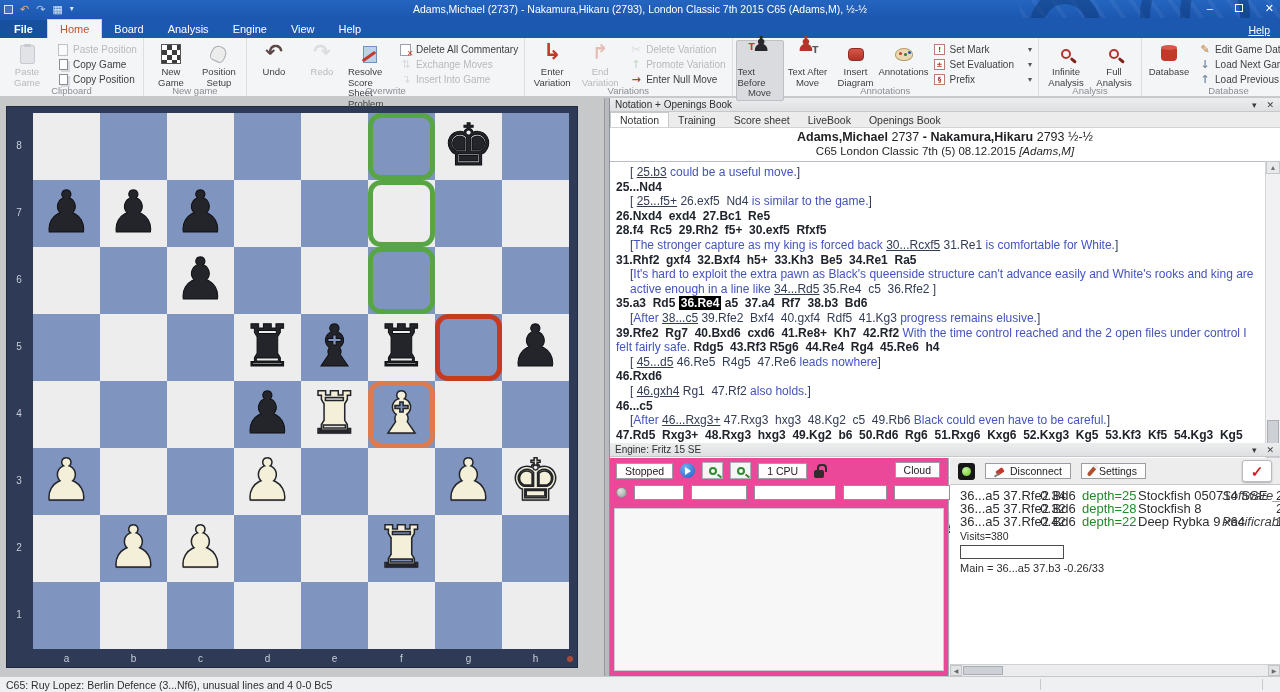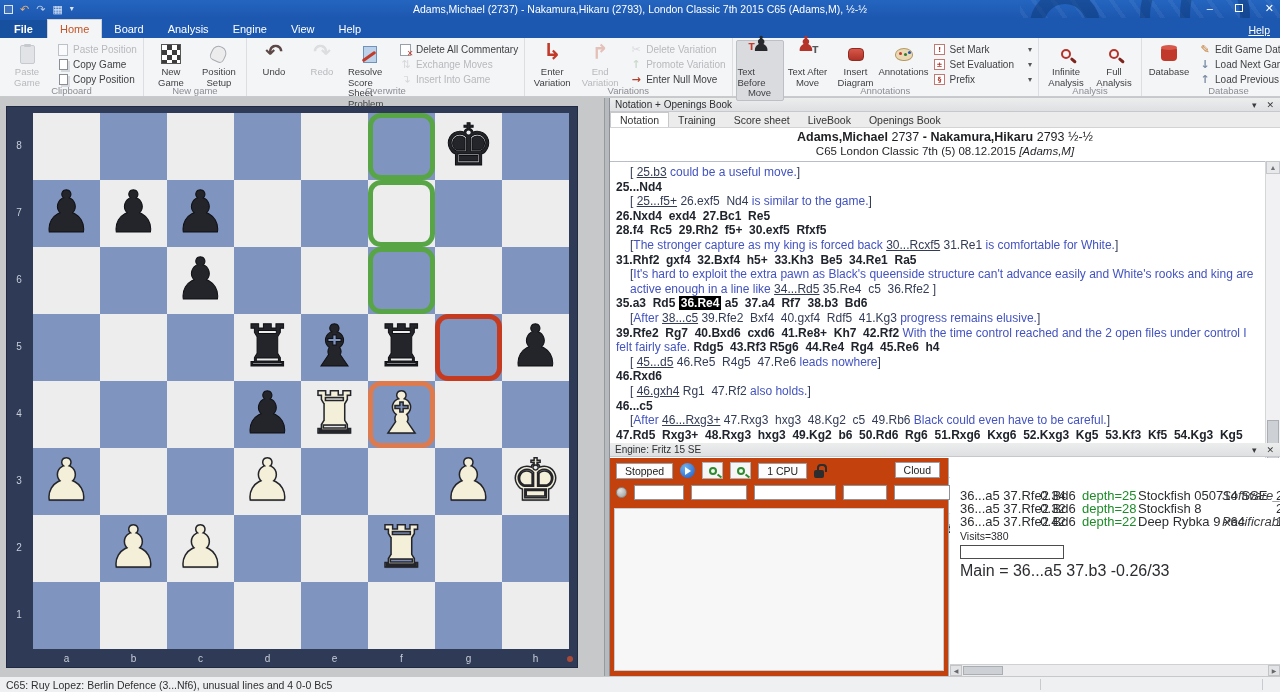"Stopped" .eleft { background: #c2410c -> #ec4899 }
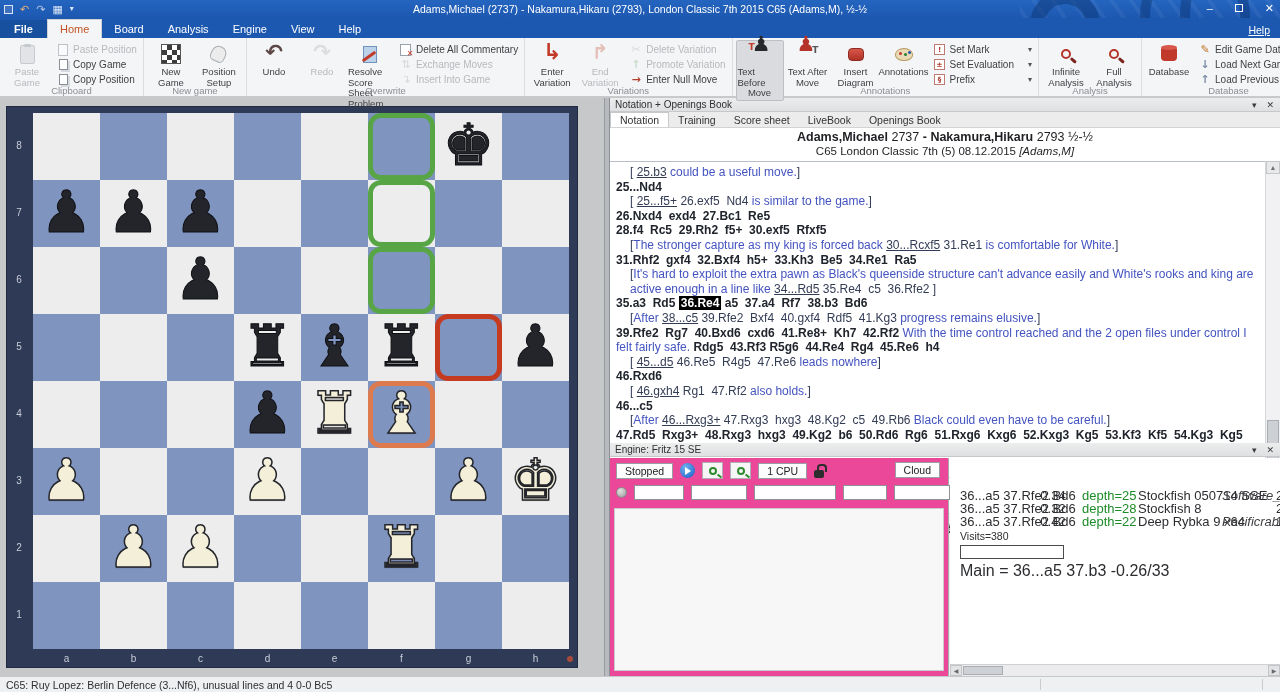"Disconnect" div.erctl { html: none -> <div> <span></span> <span> <span></span> <span>Disconnect</span> </span> <span> <span></span> <span>Settings</span> </span> <span>✓</span> </div> }
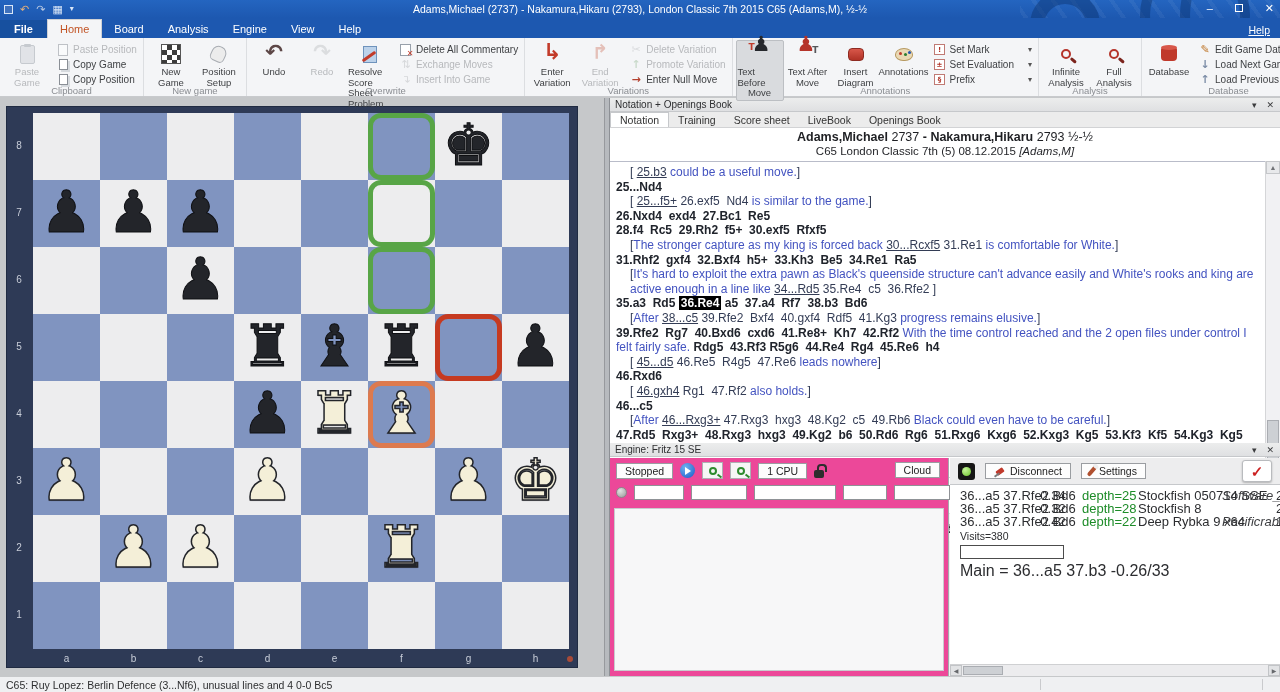"Main = 36...a5 37.b3 -0.26/33" .mainline { font-size: 16px -> 11px }
